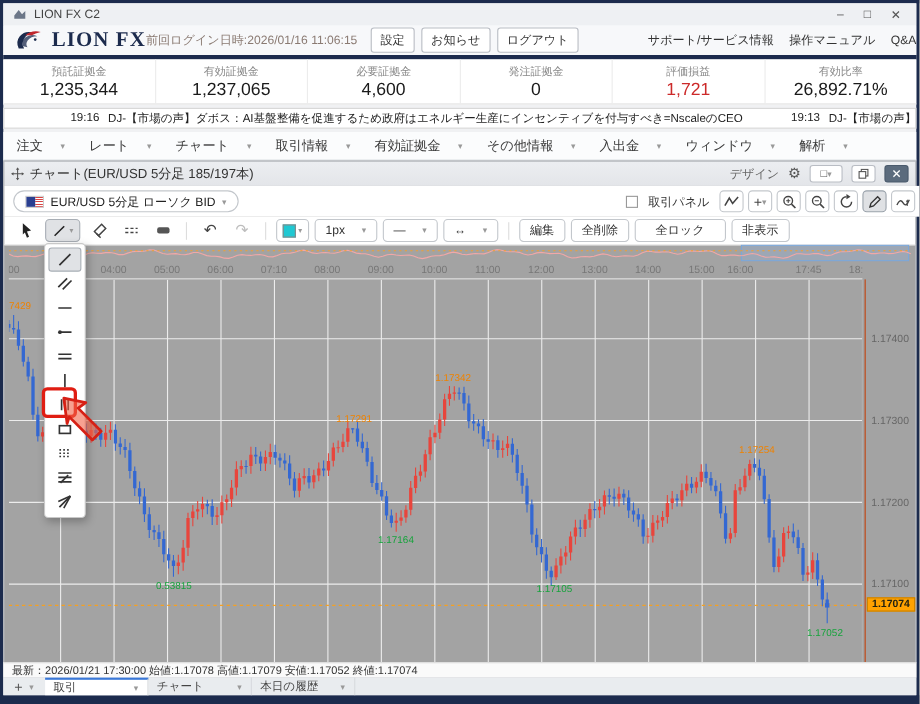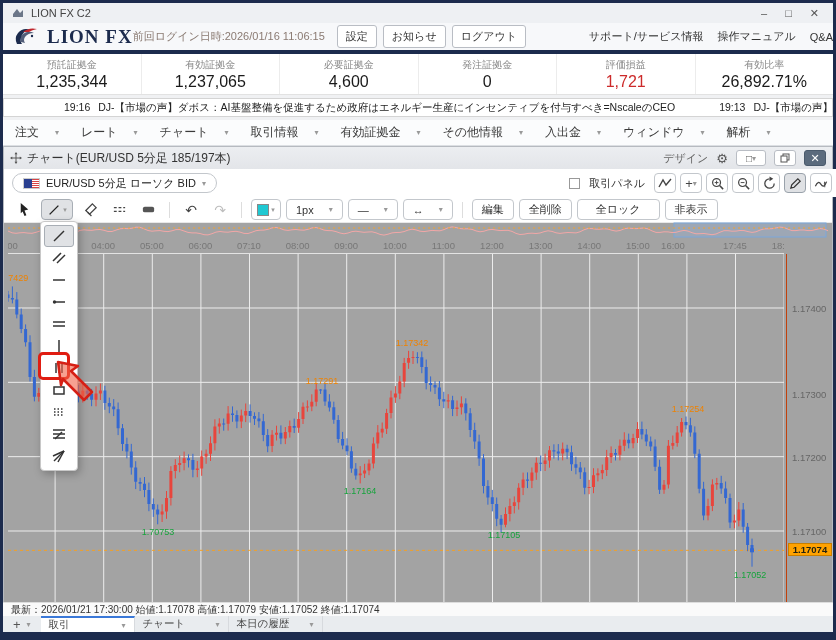"1.17300" div.p-tick { margin-top: 12px -> none }
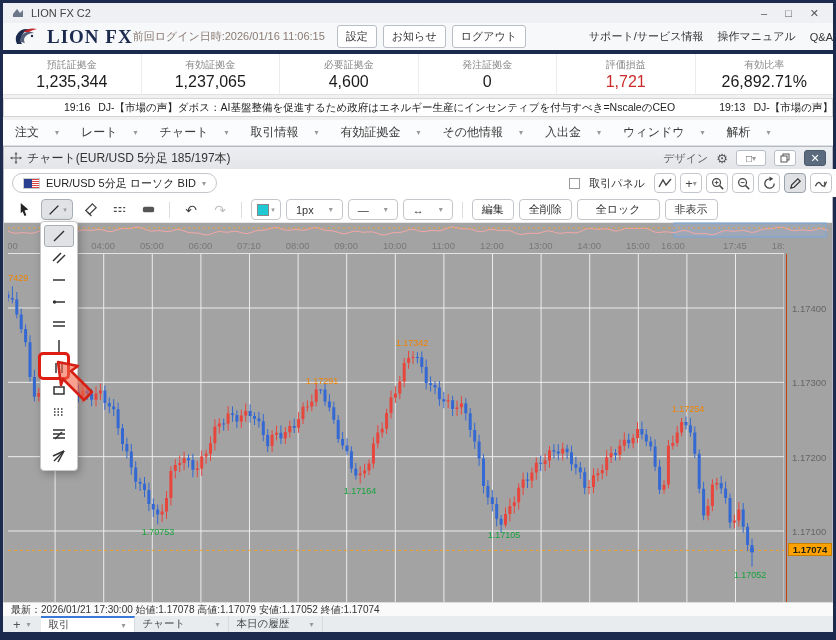"1.70753" div.ext-label { text: 1.70753 -> 0.53815 }
